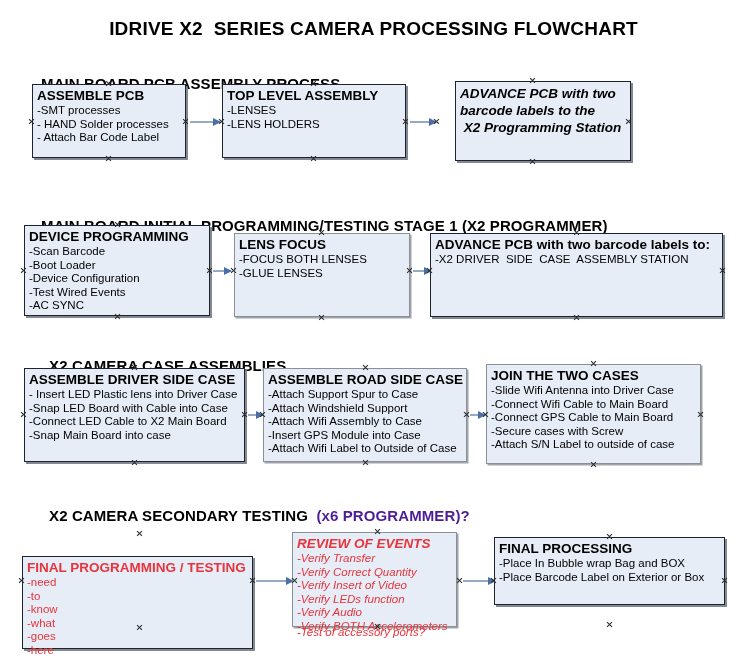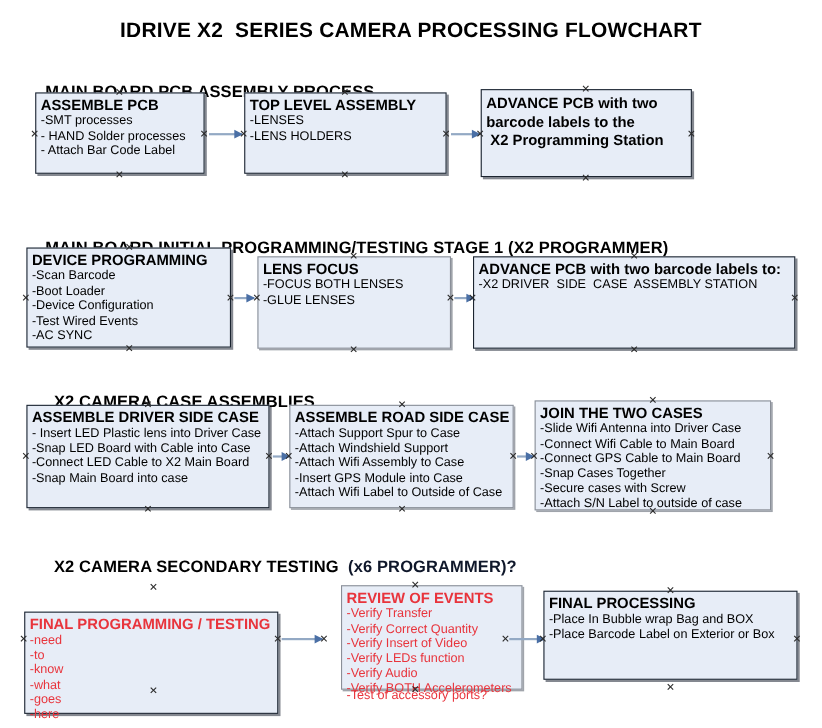"ADVANCE PCB with two" div.node { font-style: none -> italic; left: 437px -> 455px; width: 192px -> 176px }
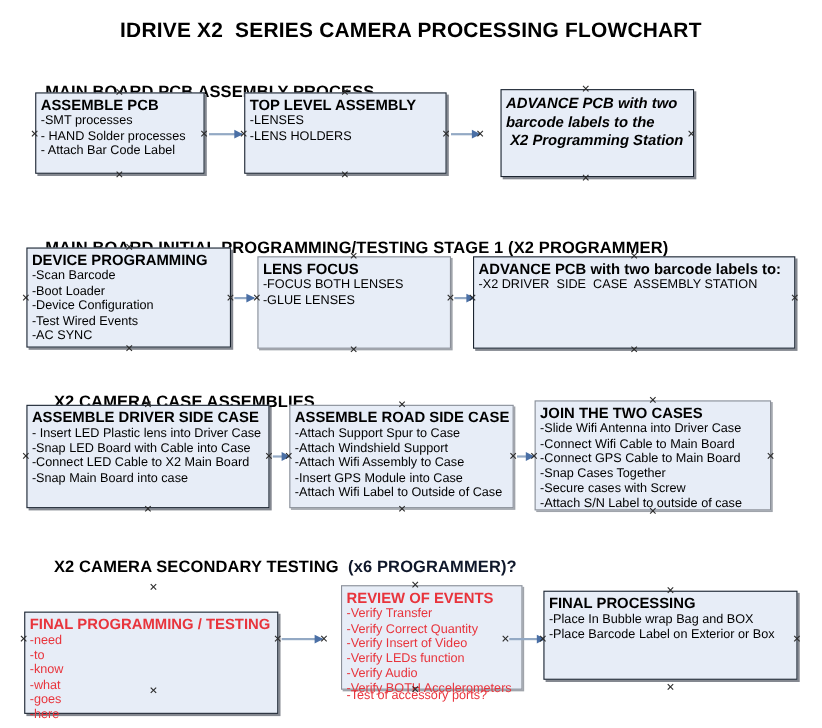"-Snap Cases Together" div.li { html: <div>-Snap Cases Together</div> -> none }
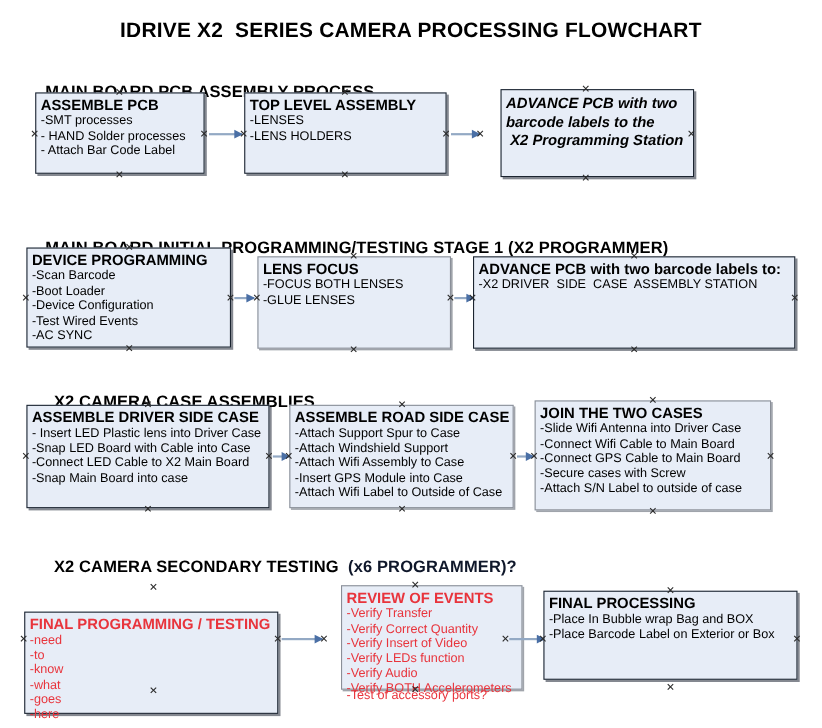"(x6 PROGRAMMER)?" .section-title .accent { color: #0f172a -> #4c1d95 }
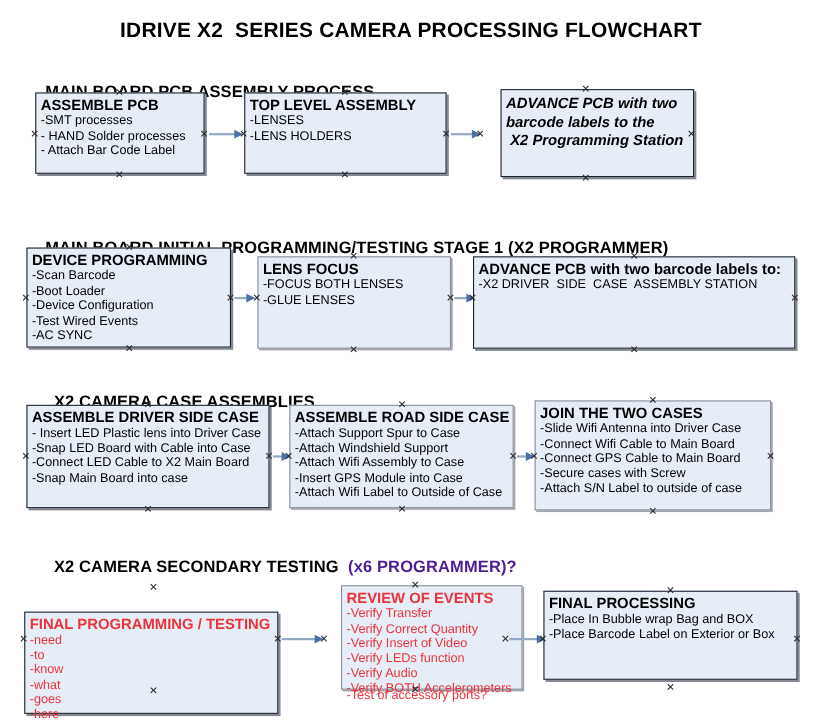"REVIEW OF EVENTS" div.node { font-style: none -> italic; left: 310px -> 292px }
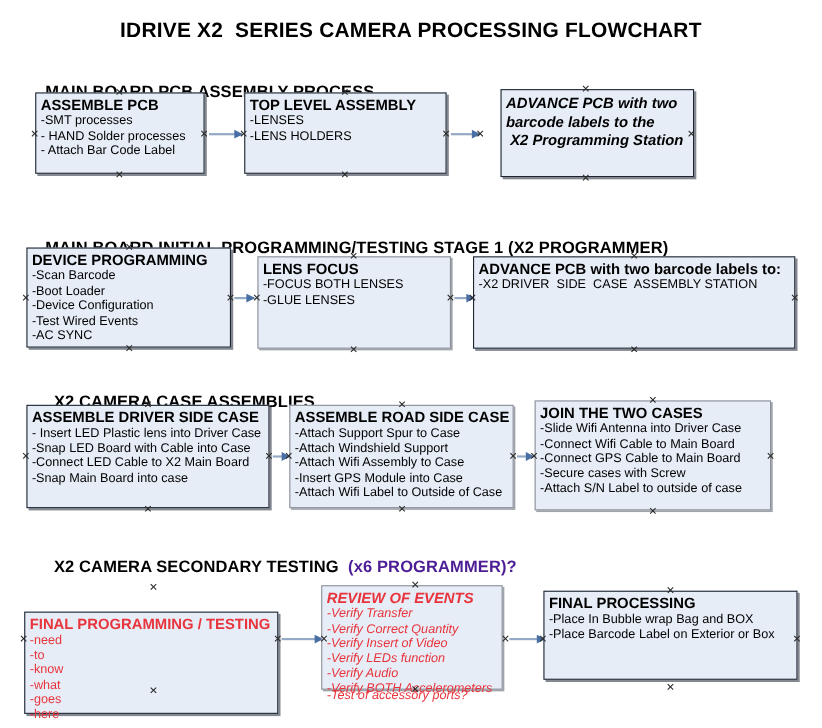"FINAL PROCESSING" div.node { height: 81px -> 68px }
